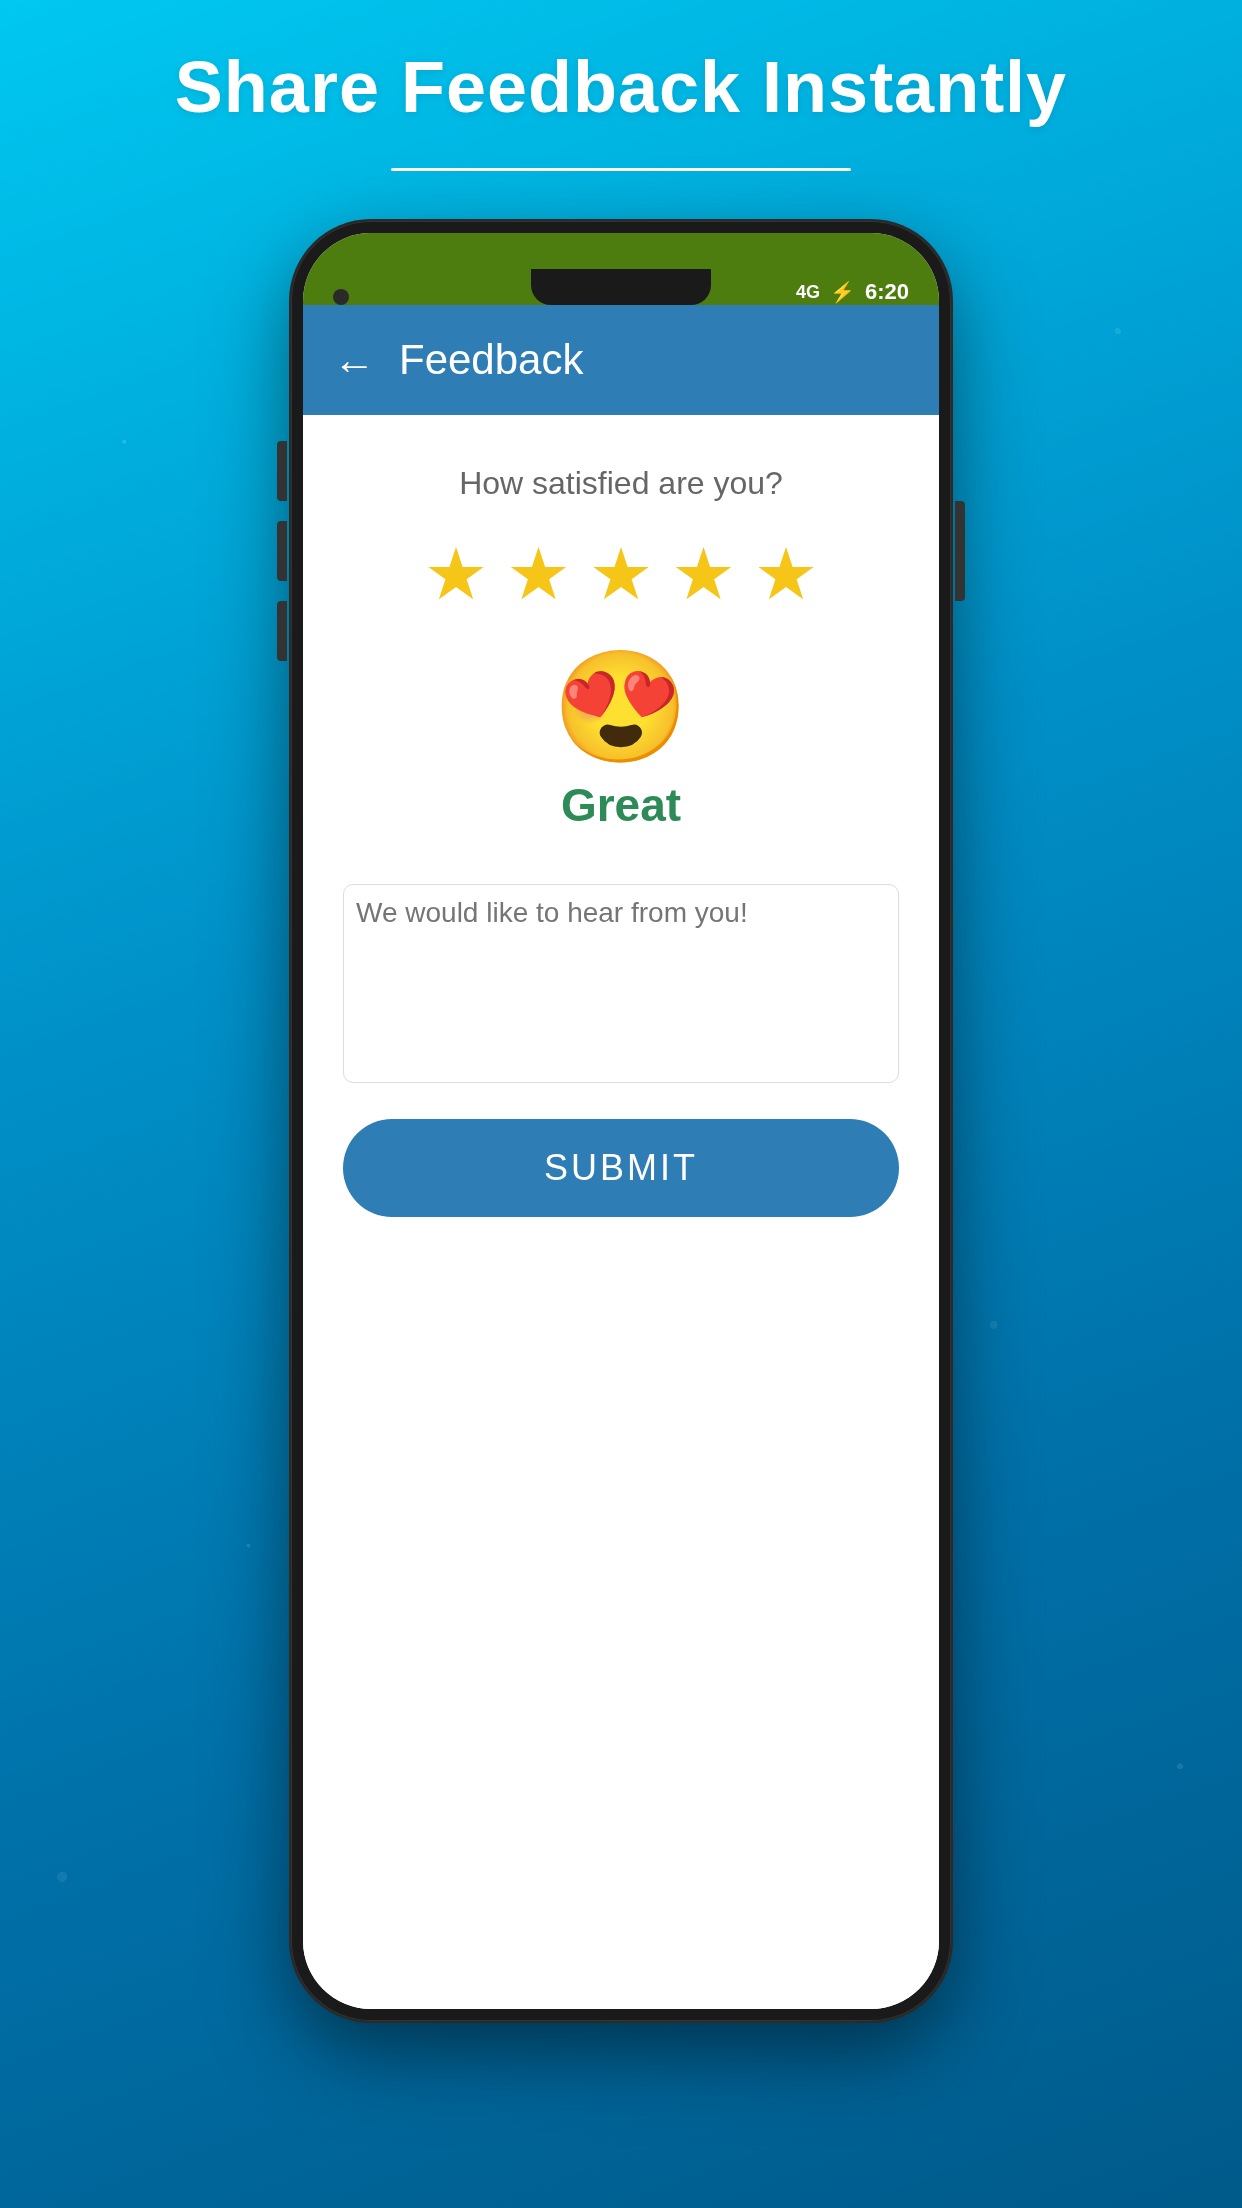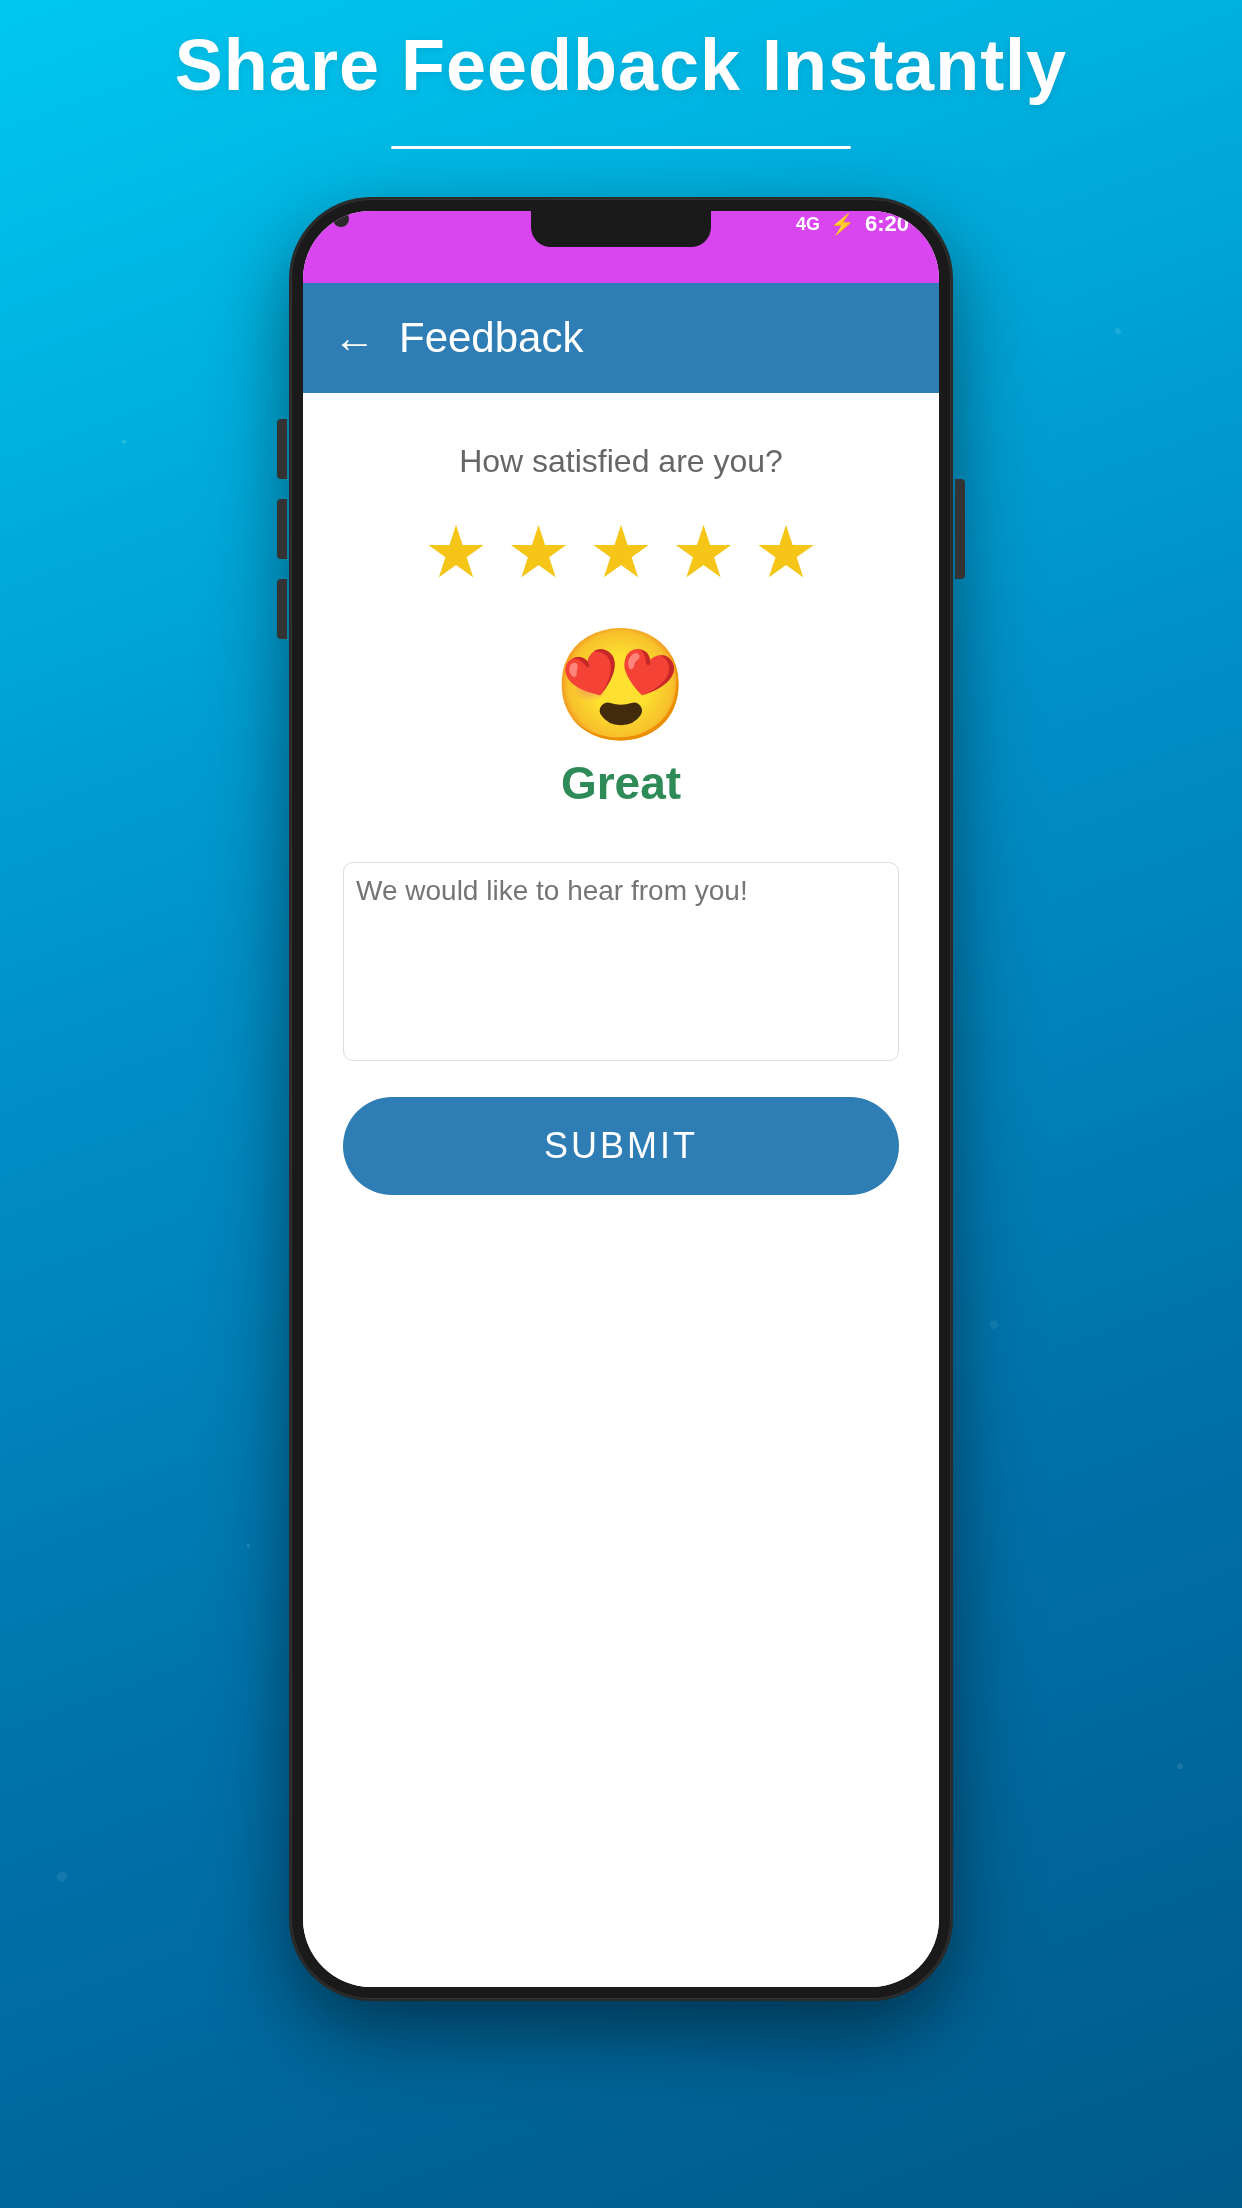"Share Feedback Instantly" .header-section { padding-top: 24px -> 46px }
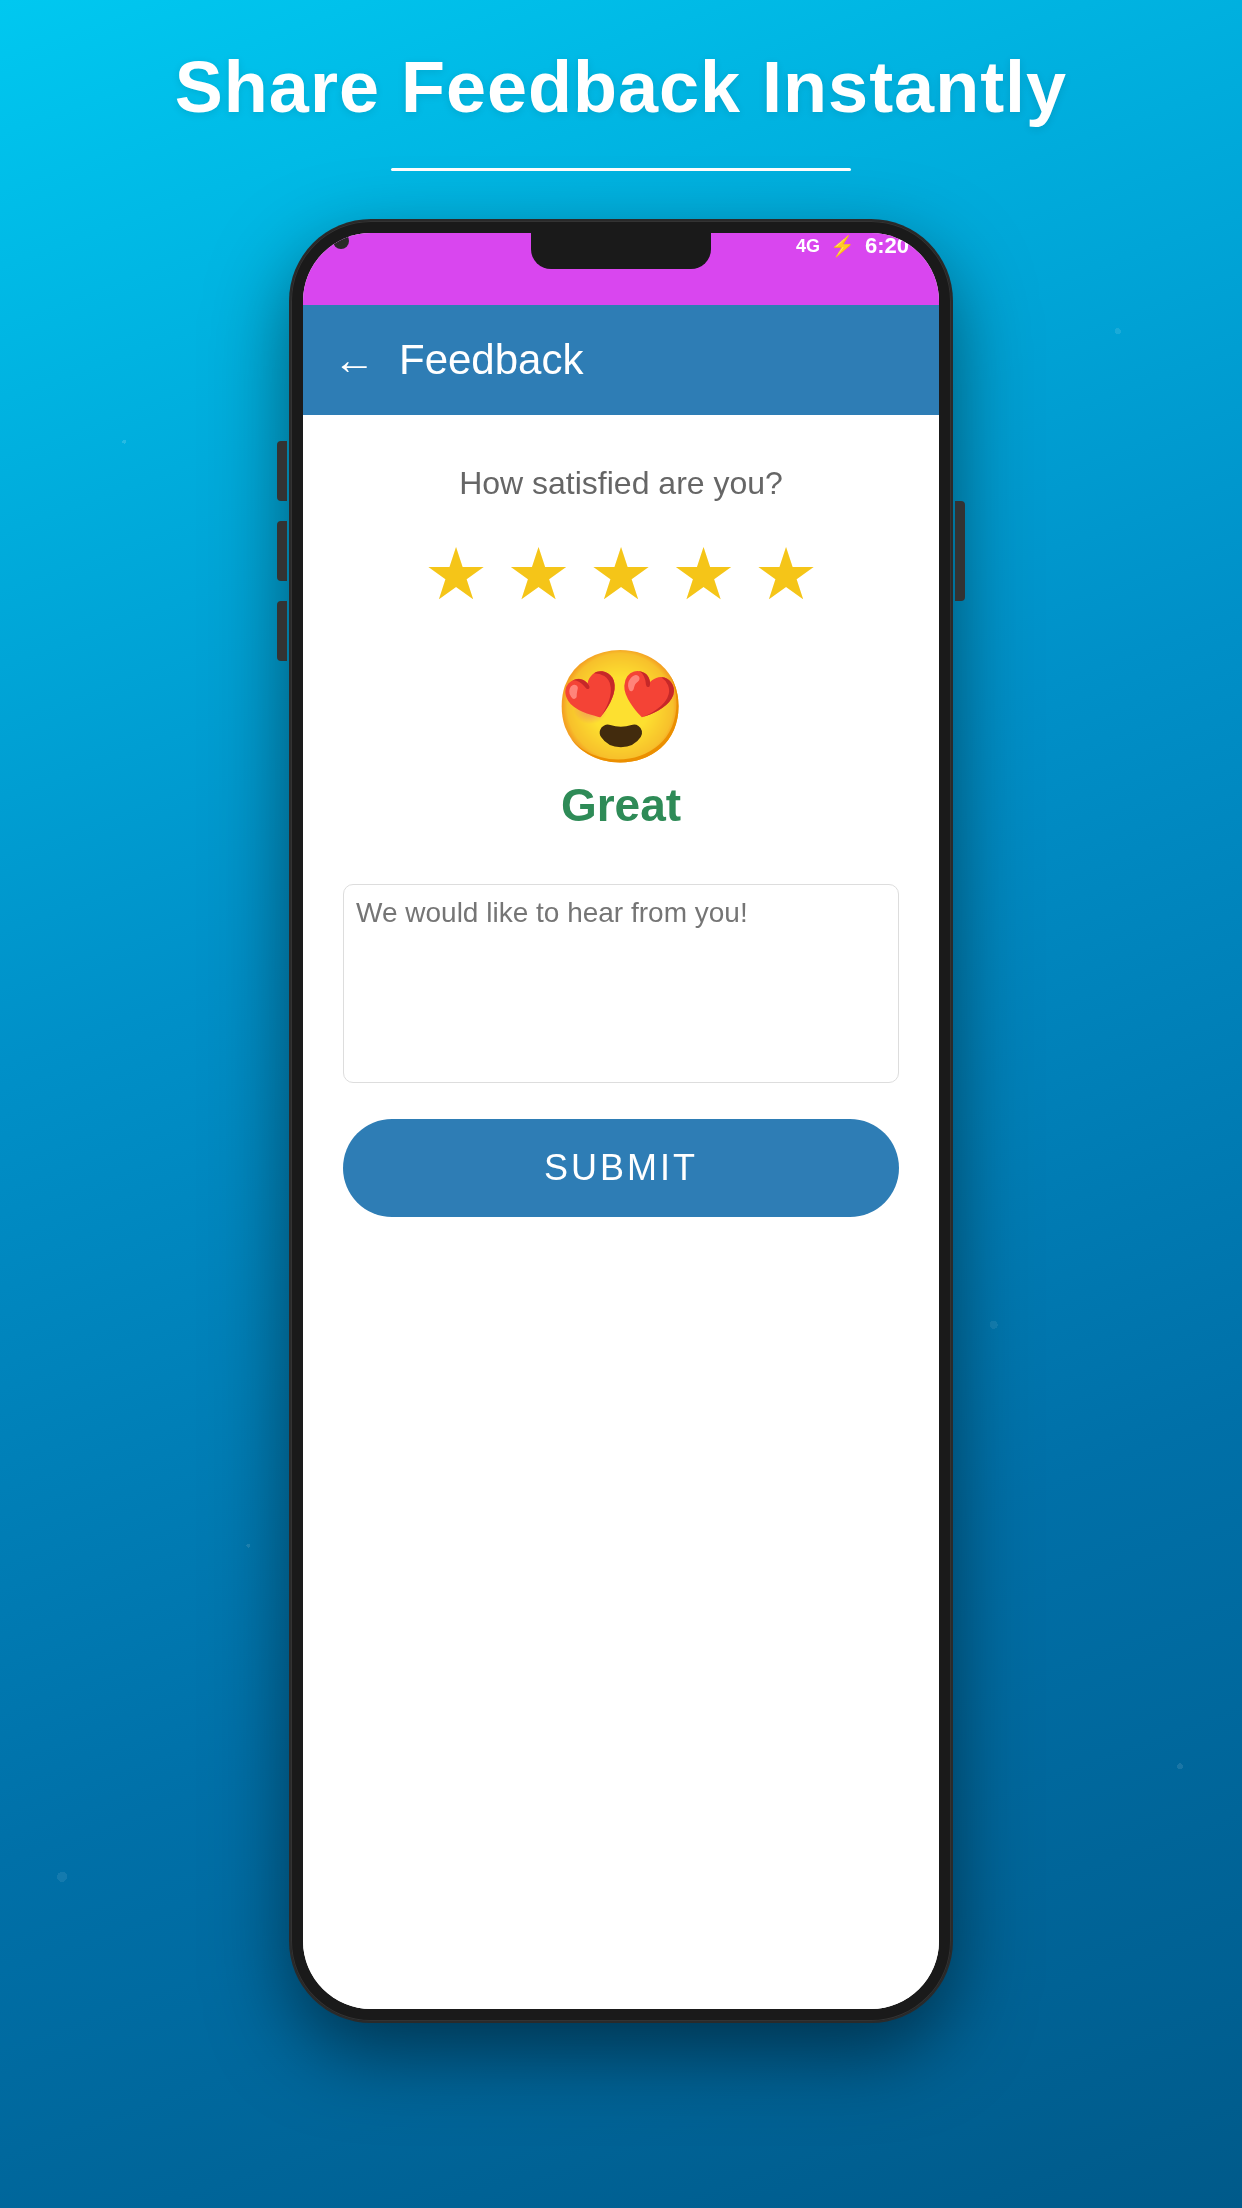"4G" .status-bar { align-items: flex-start -> flex-end; background: #d946ef -> #4d7c0f }
